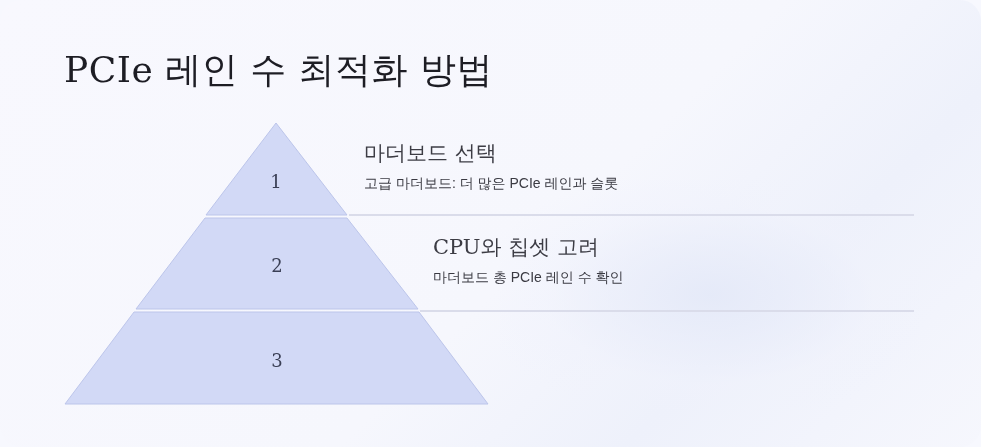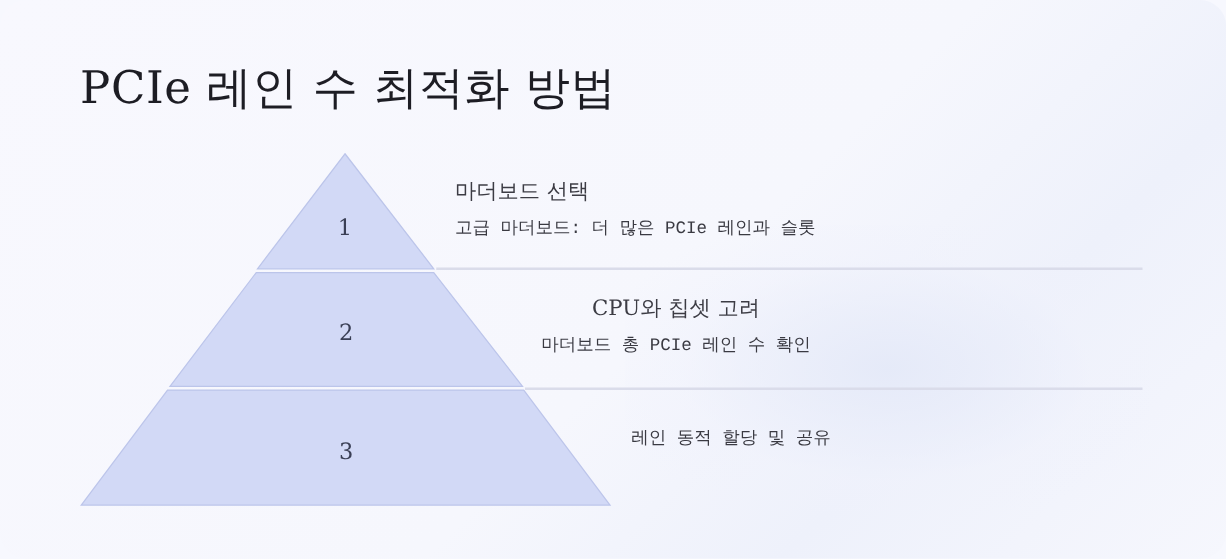"마더보드 선택" .label-title { font-size: 17px -> 21px }
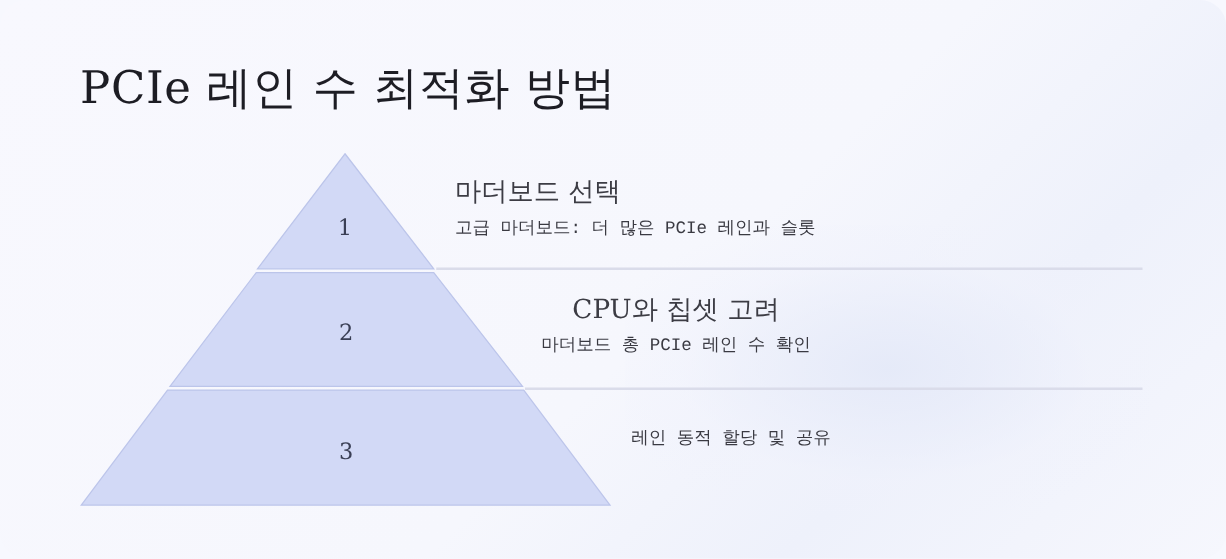"고급 마더보드: 더 많은 PCIe" .label-desc { font-family: Liberation Mono, monospace -> Liberation Sans, sans-serif }
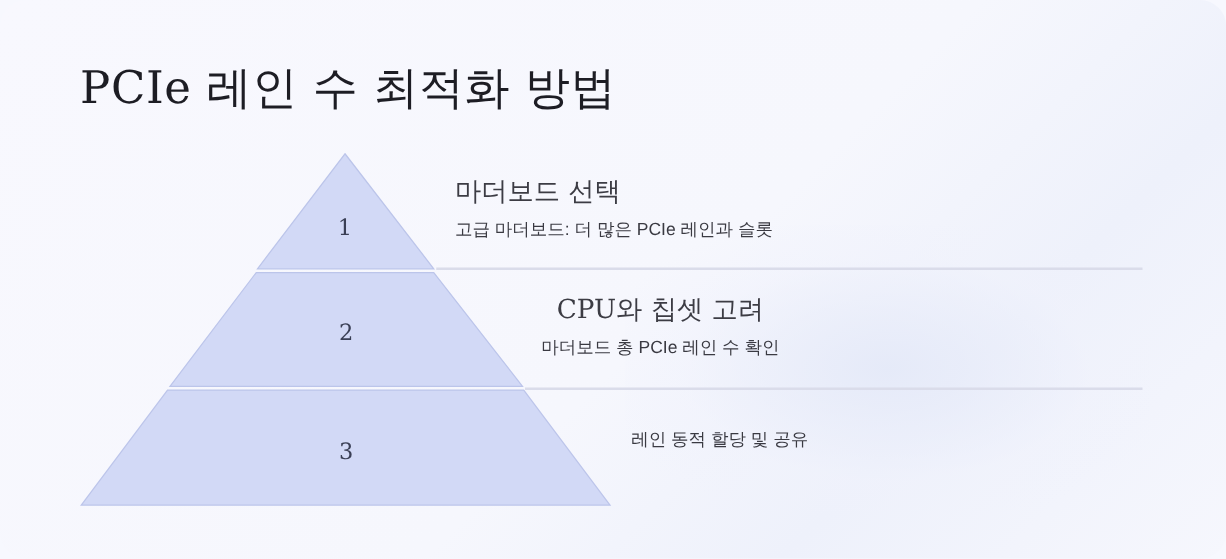"CPU와 칩셋 고려" div.label-block { text-align: center -> none }
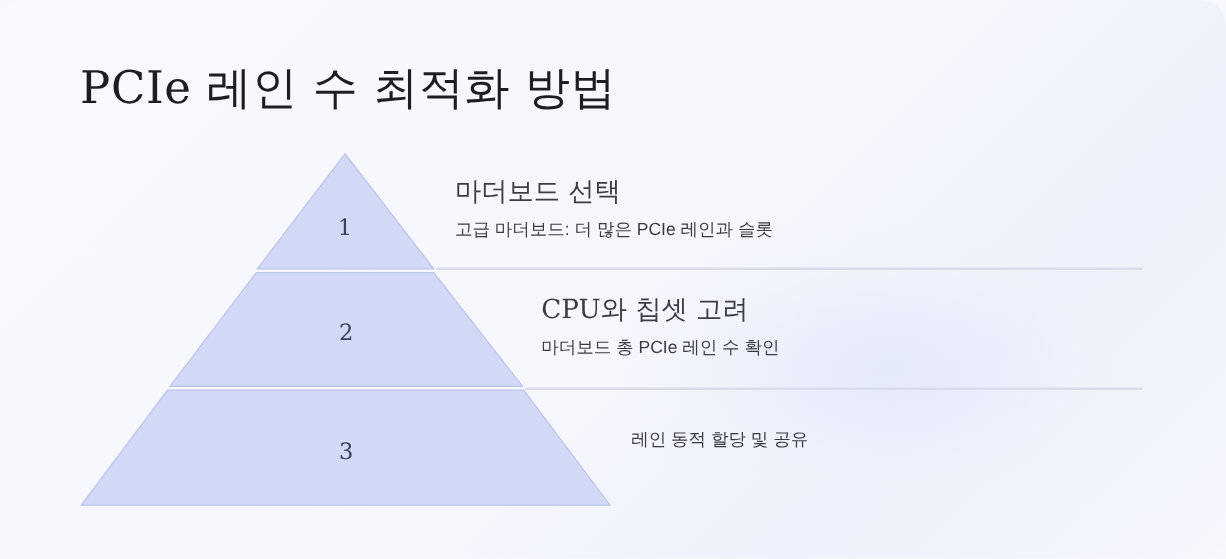"레인 동적 할당 및 공유" div.label-desc { html: <div>레인 동적 할당 및 공유</div> -> none }
